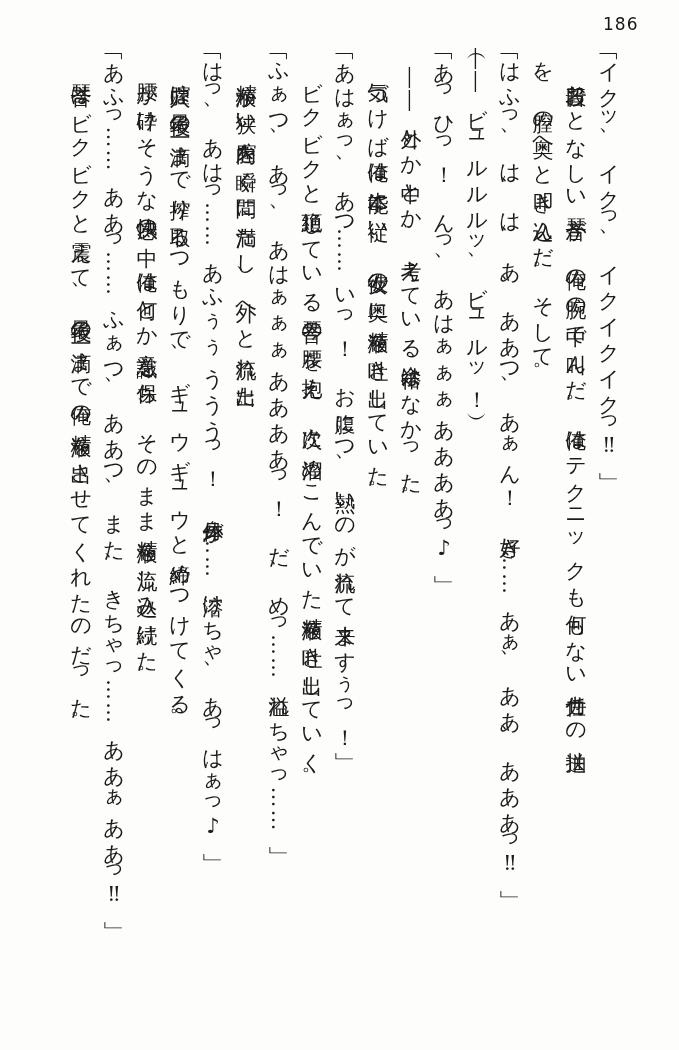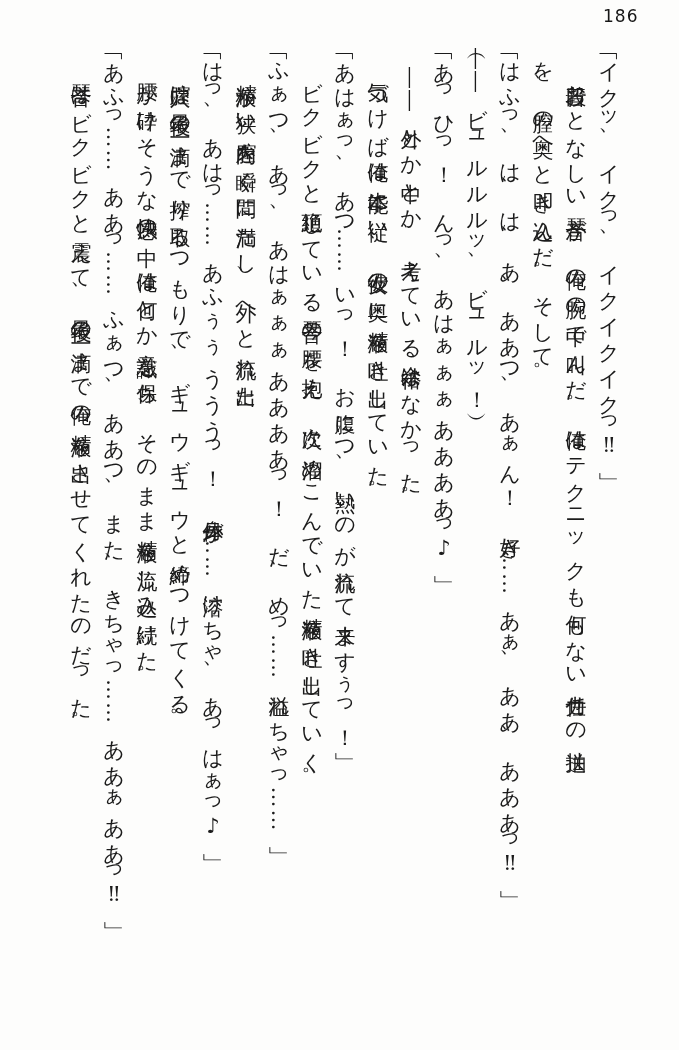"186" .page-number { top: 6px -> 14px }
